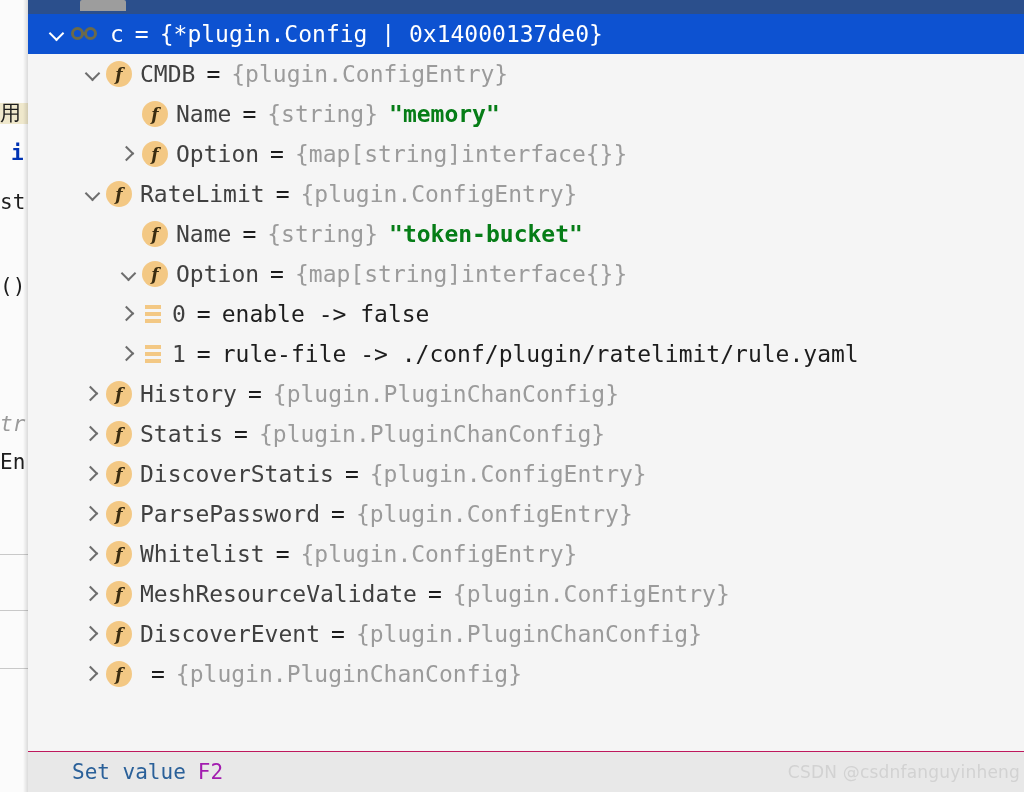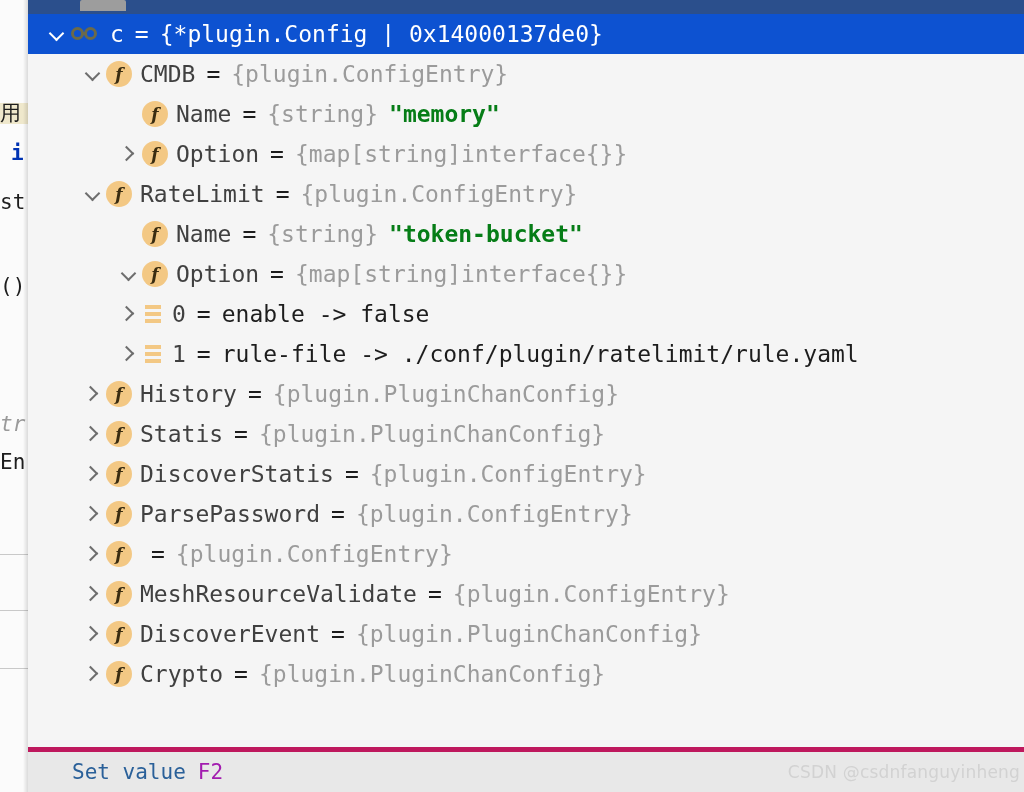"Whitelist" span.t-name { html: none -> <span>Whitelist</span> }
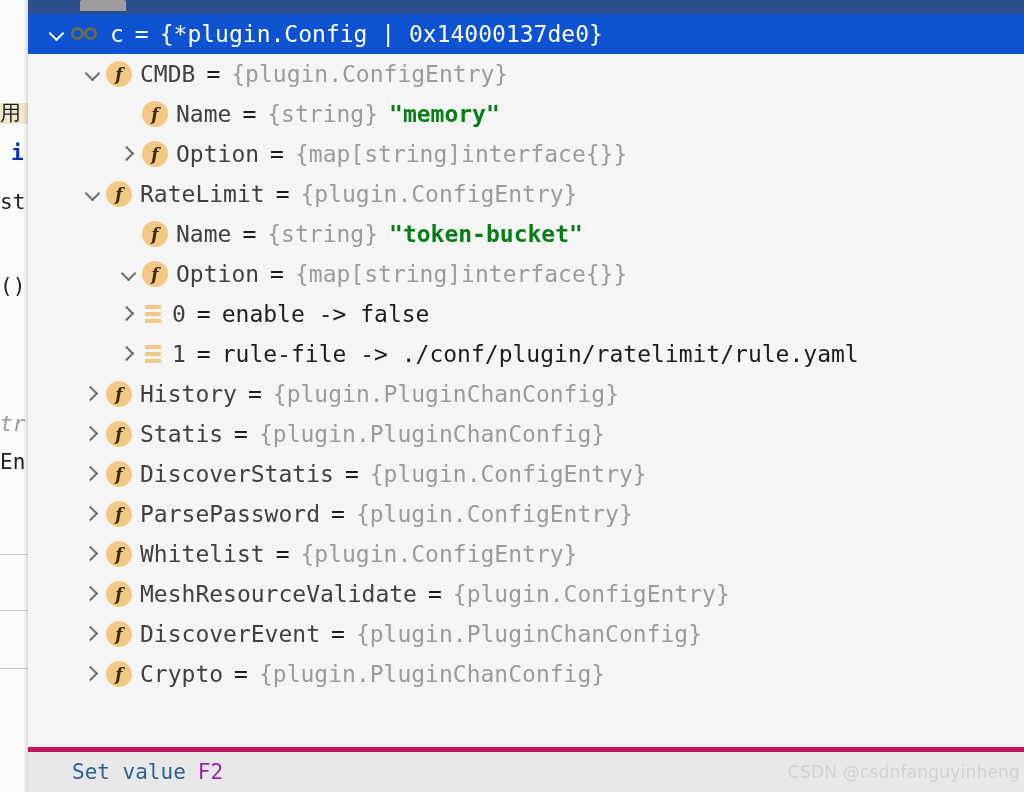"Crypto" span.t-name { html: <span>Crypto</span> -> none }
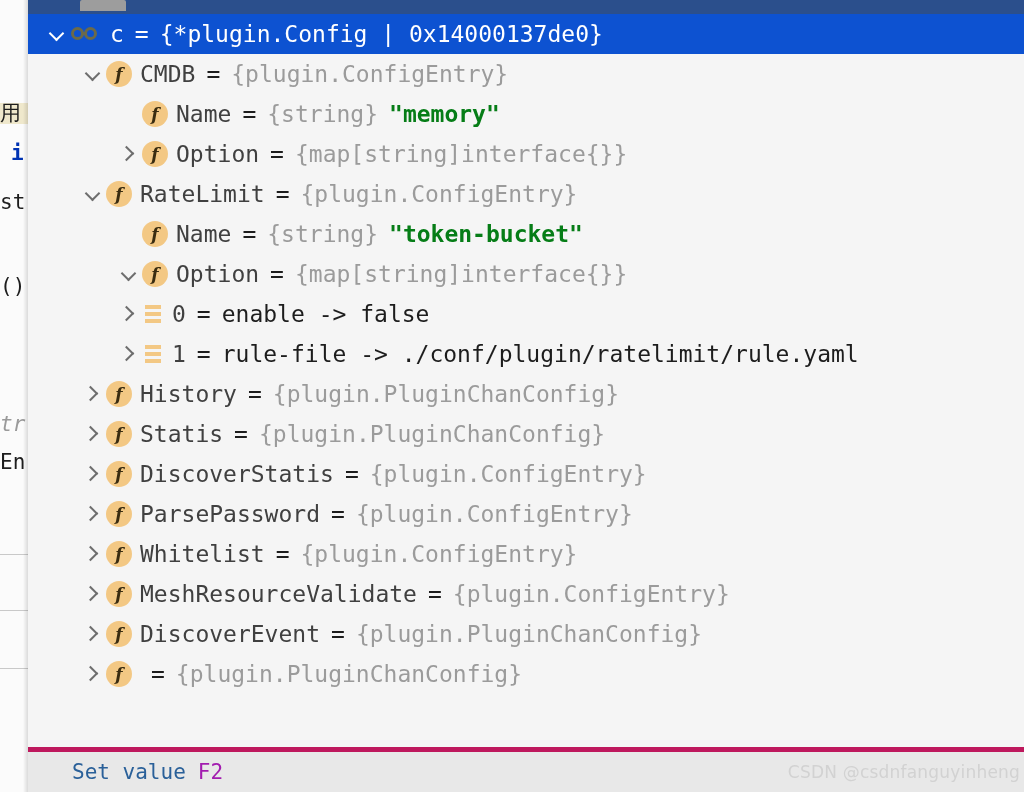"Set value" .statusbar { border-top: 5px solid #be185d -> 1px solid #be185d }
